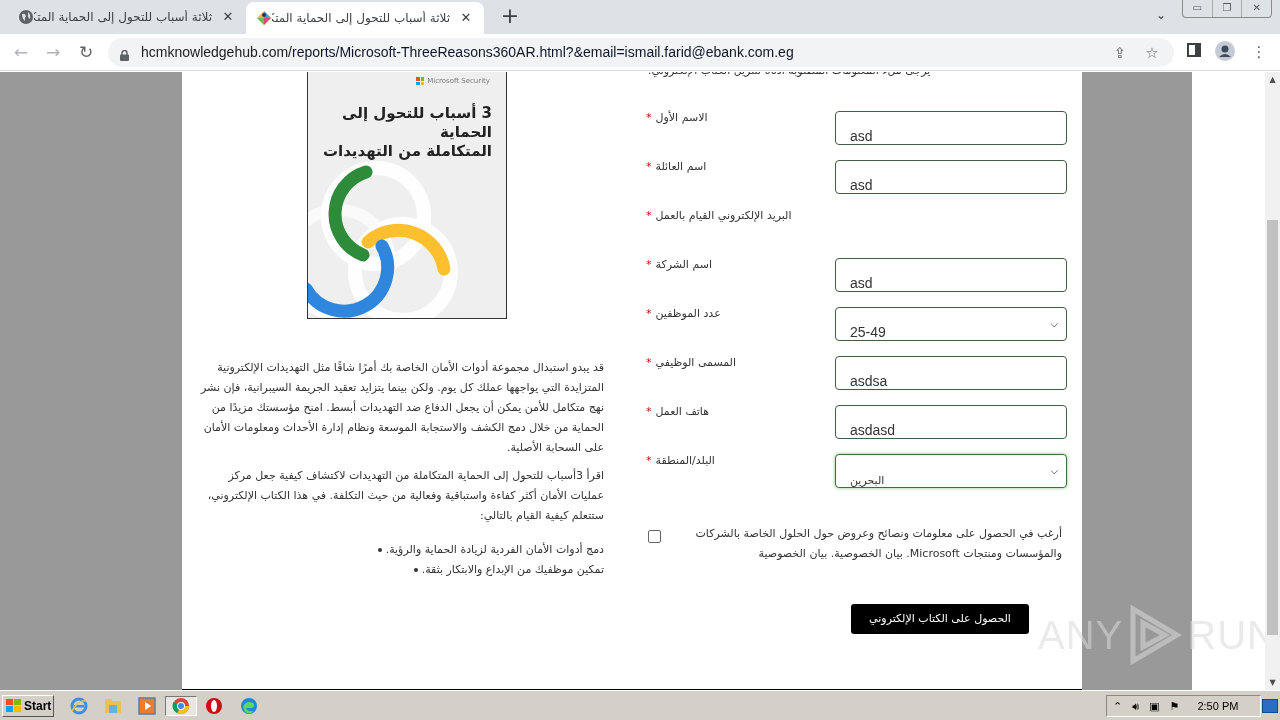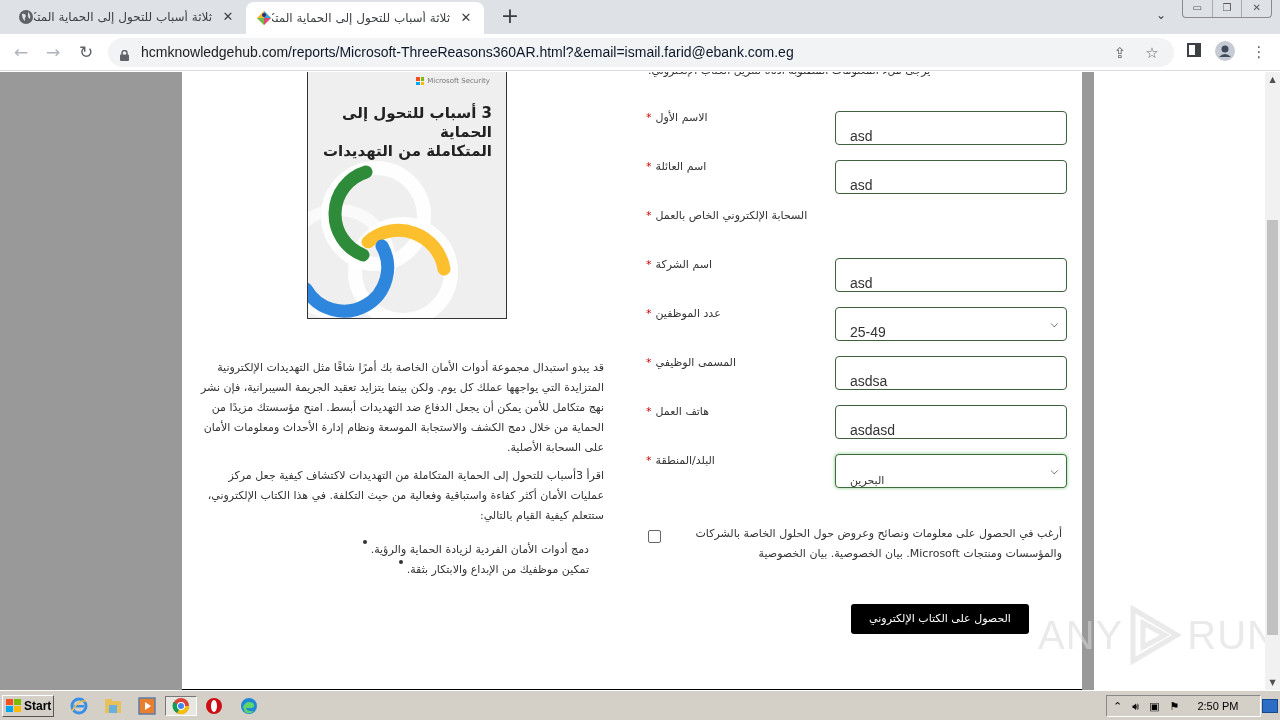"Microsoft Security" .viewport { width: 1094px -> 1192px }
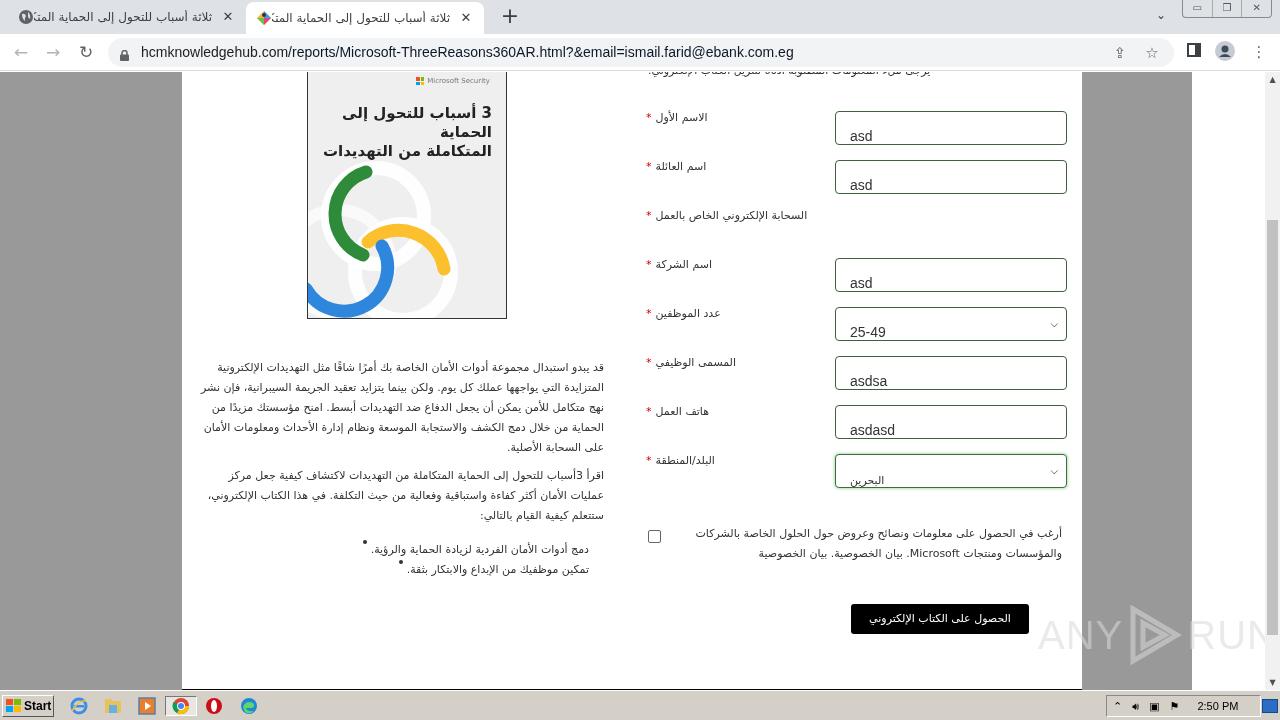"السحابة الإلكتروني الخاص بالعمل" span.txt { text: السحابة الإلكتروني الخاص -> البريد الإلكتروني القيام }
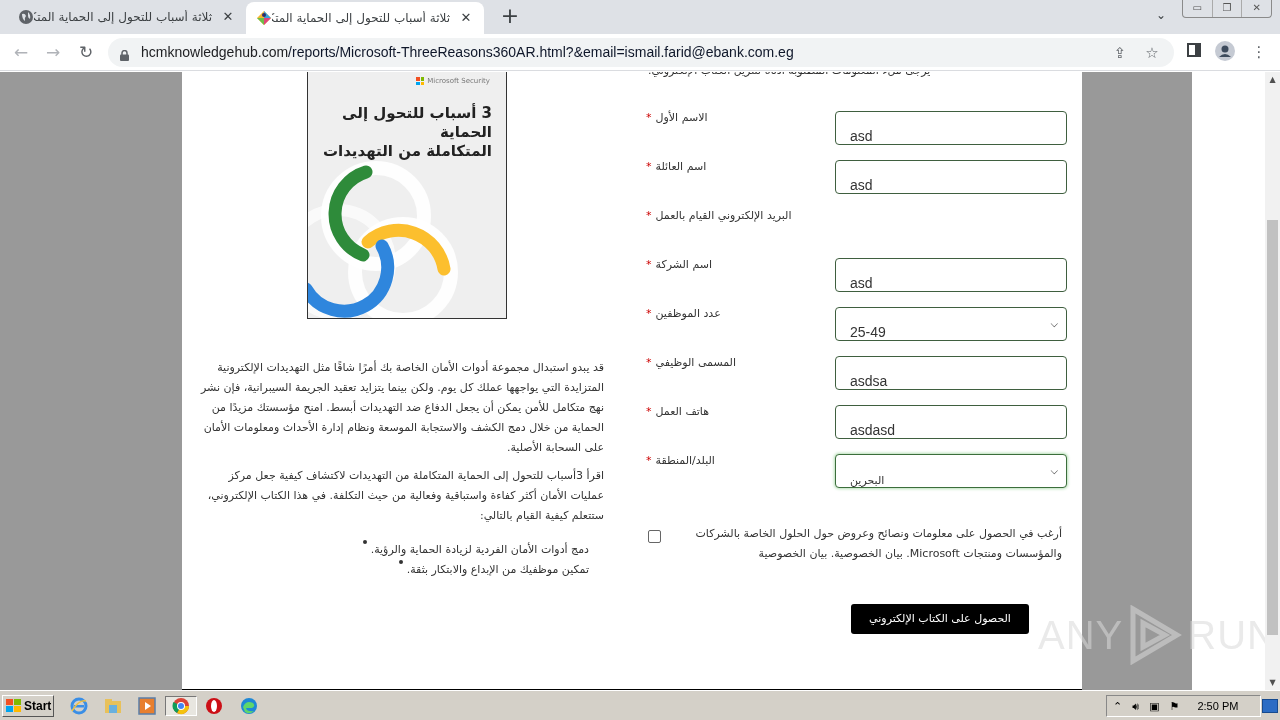"دمج أدوات الأمان الفردية لزيادة" .desc ul li { align-items: none -> center; margin-right: 15px -> 0 }
